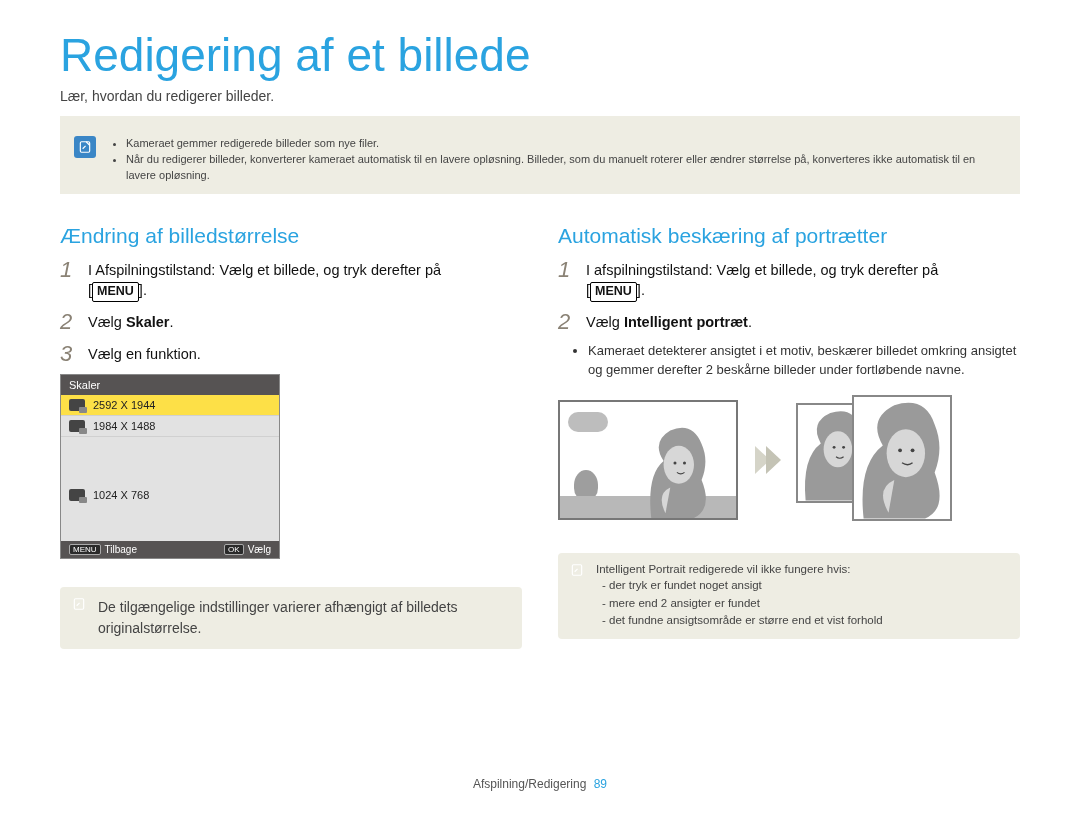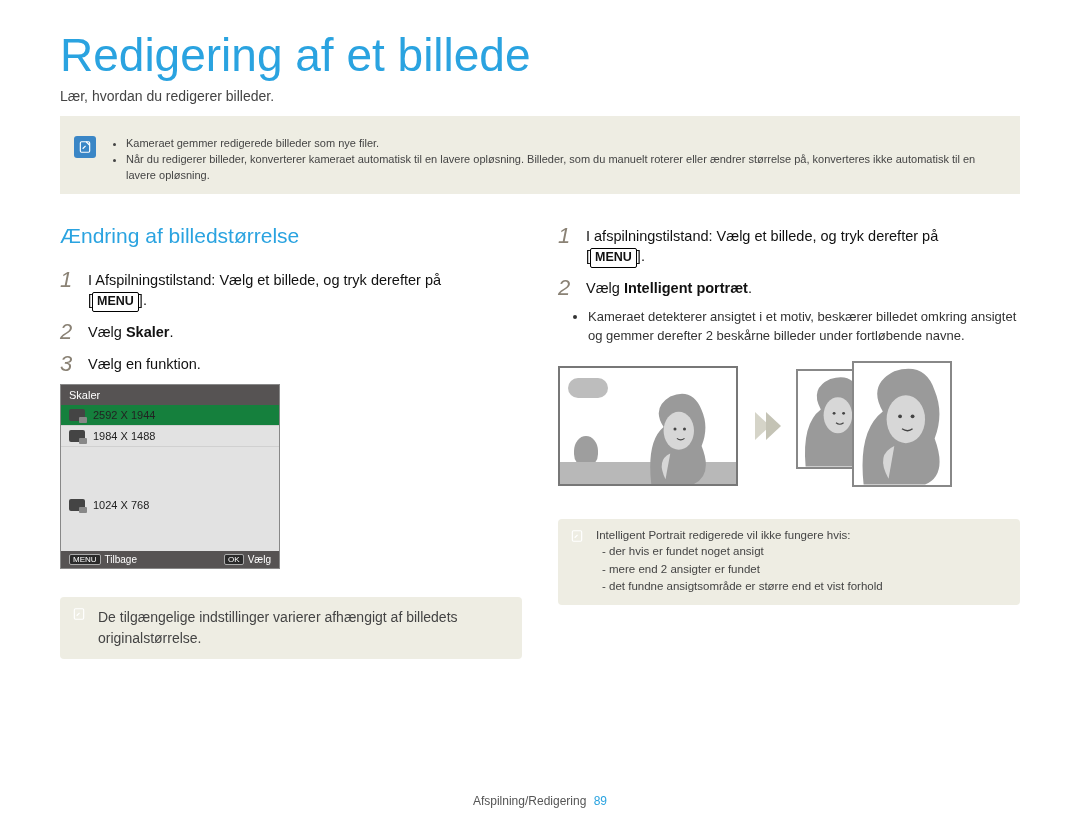"Ændring af billedstørrelse" .section-head { margin-bottom: 20px -> 10px }
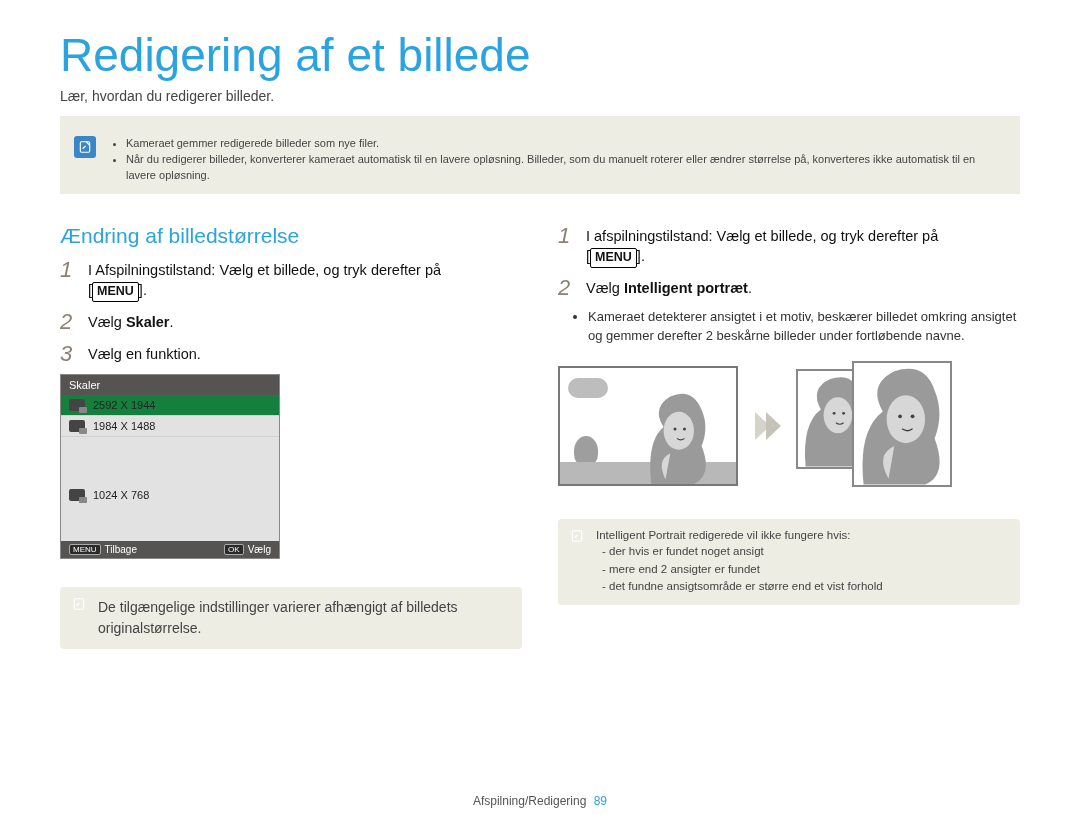"Automatisk beskæring af portrætter" div.section-head { html: none -> <div>Automatisk beskæring af portrætter</div> }
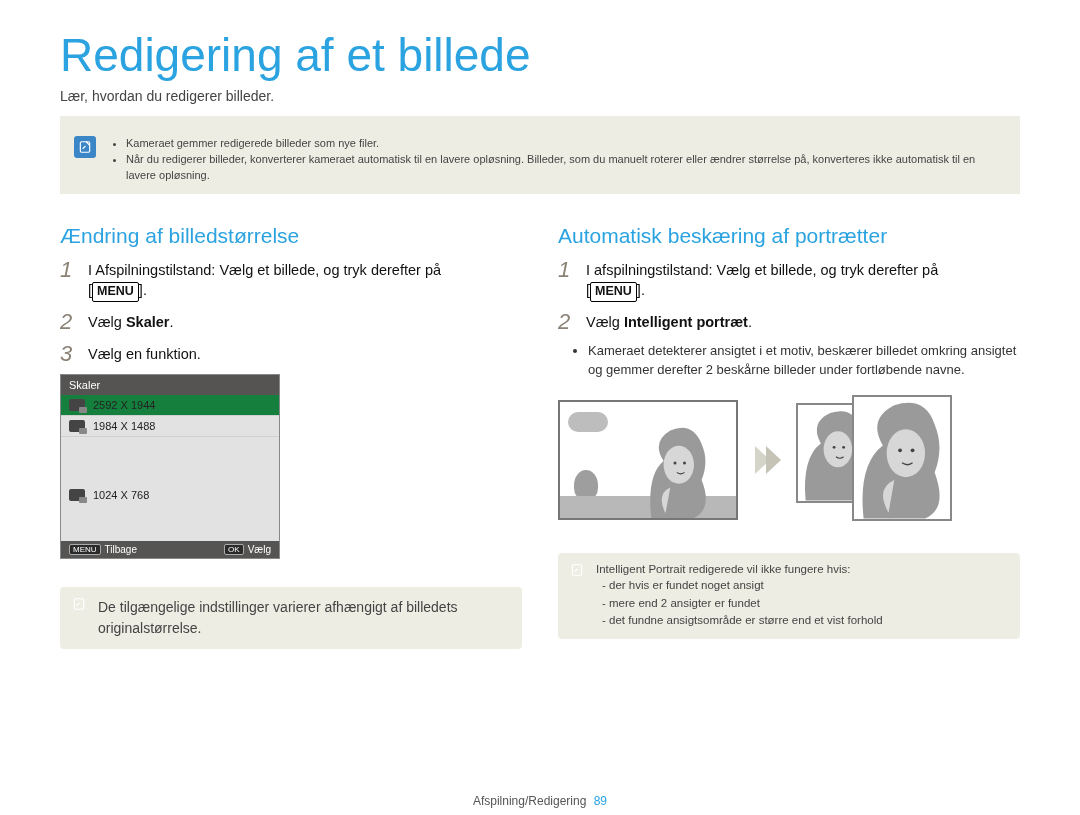"2592 X 1944" .skaler-row.sel { background: #15803d -> #fde047 }
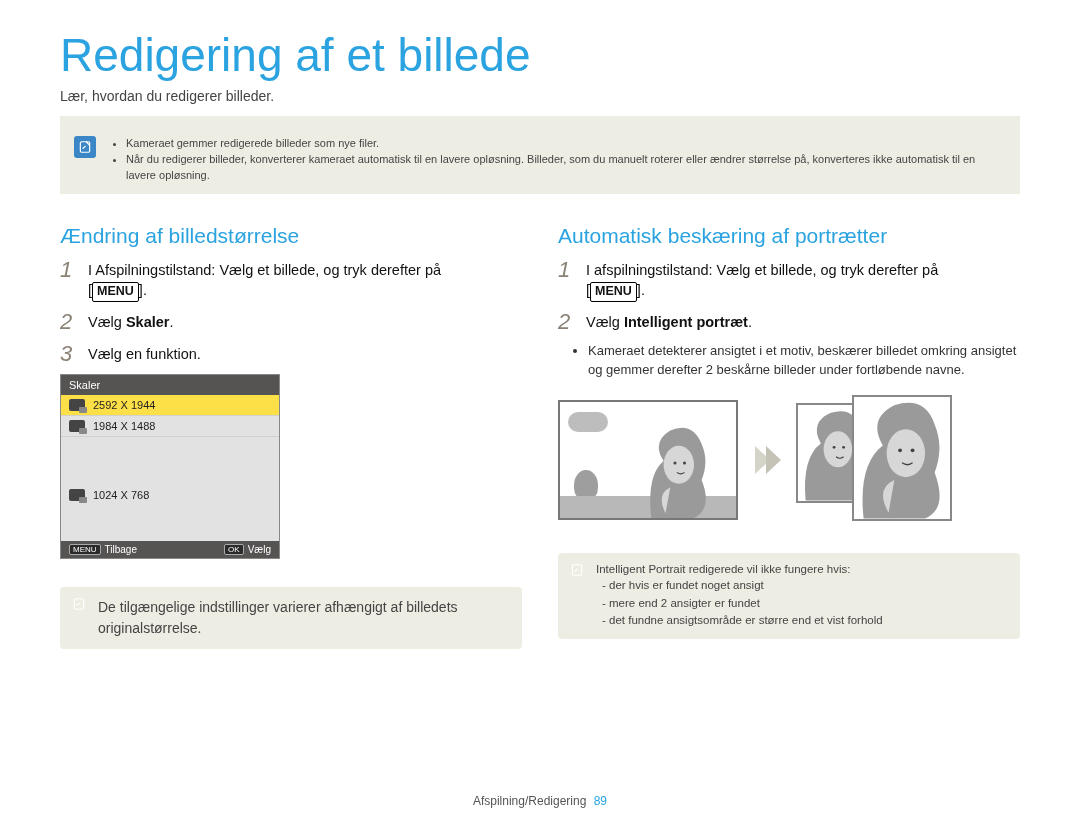"der hvis er fundet noget" li { text: hvis -> tryk }
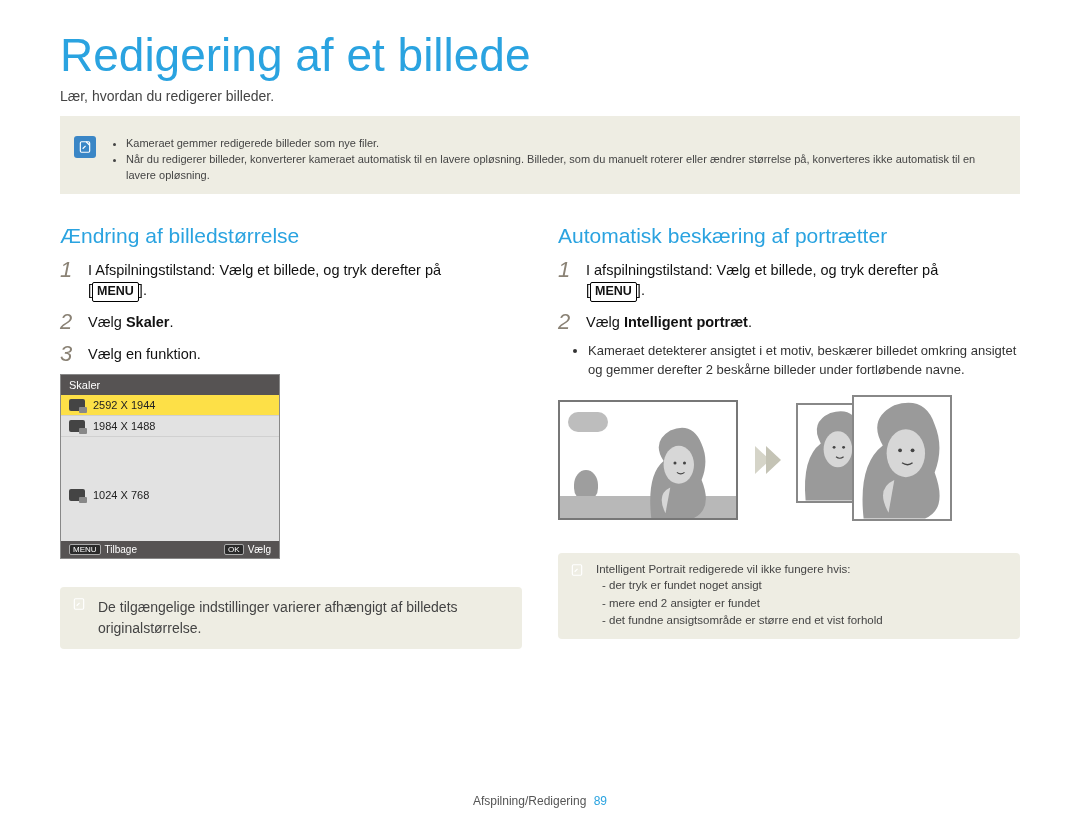"Afspilning/Redigering 89" .footer { bottom: 7px -> 24px }
